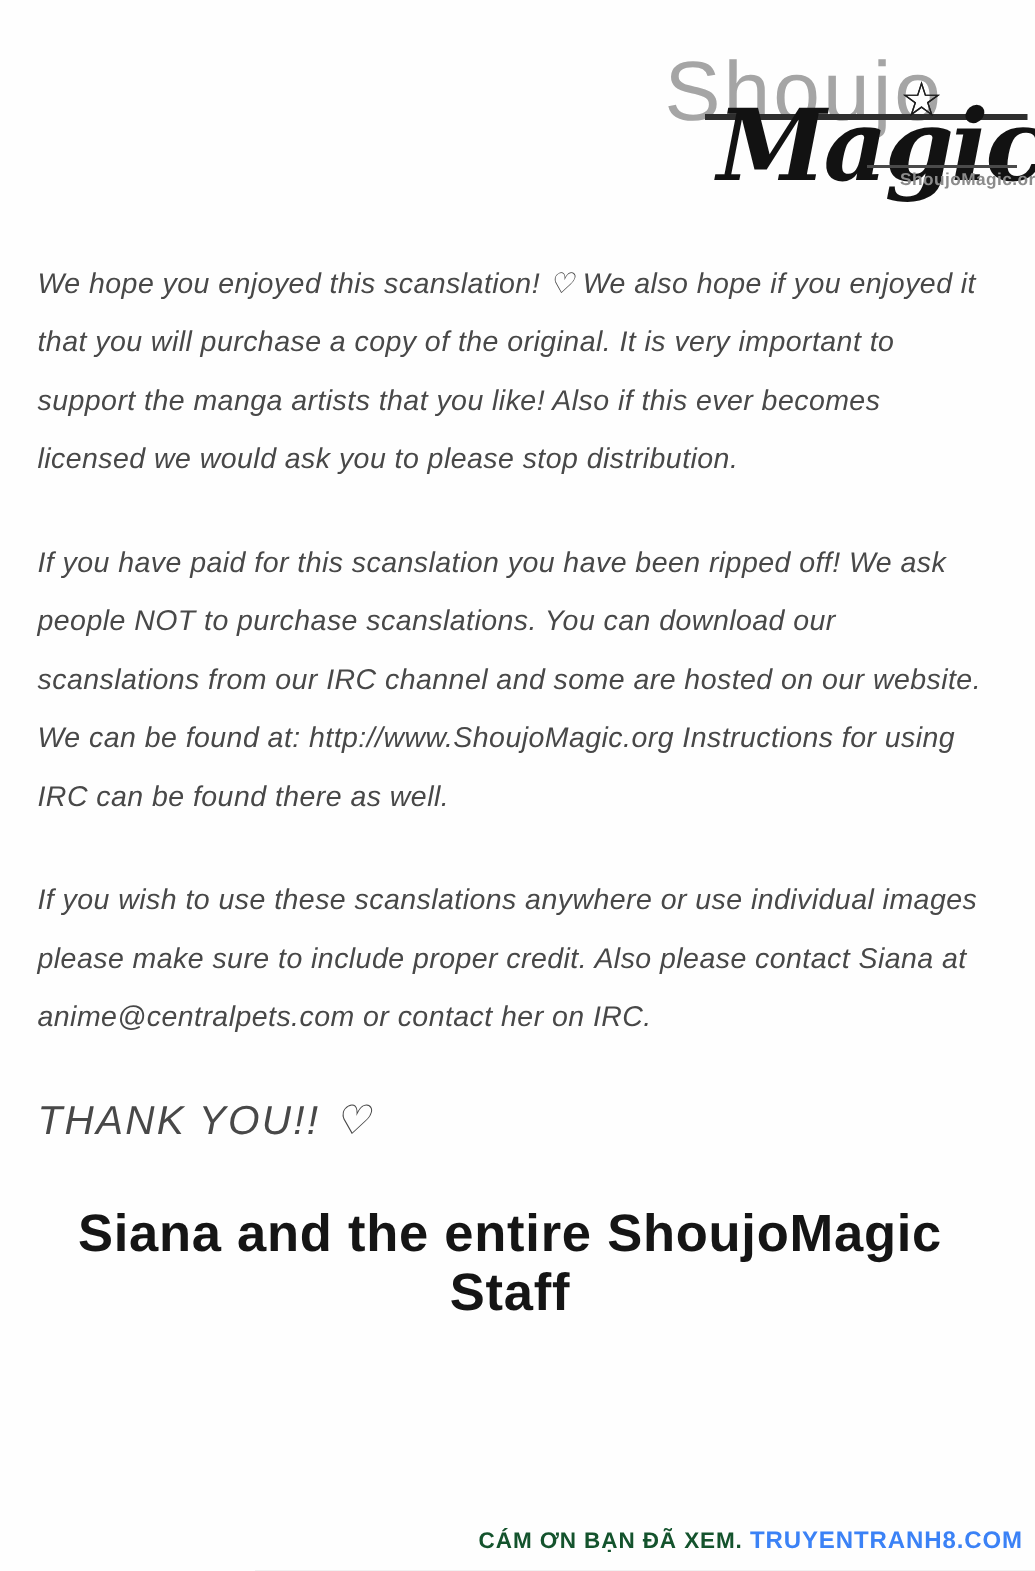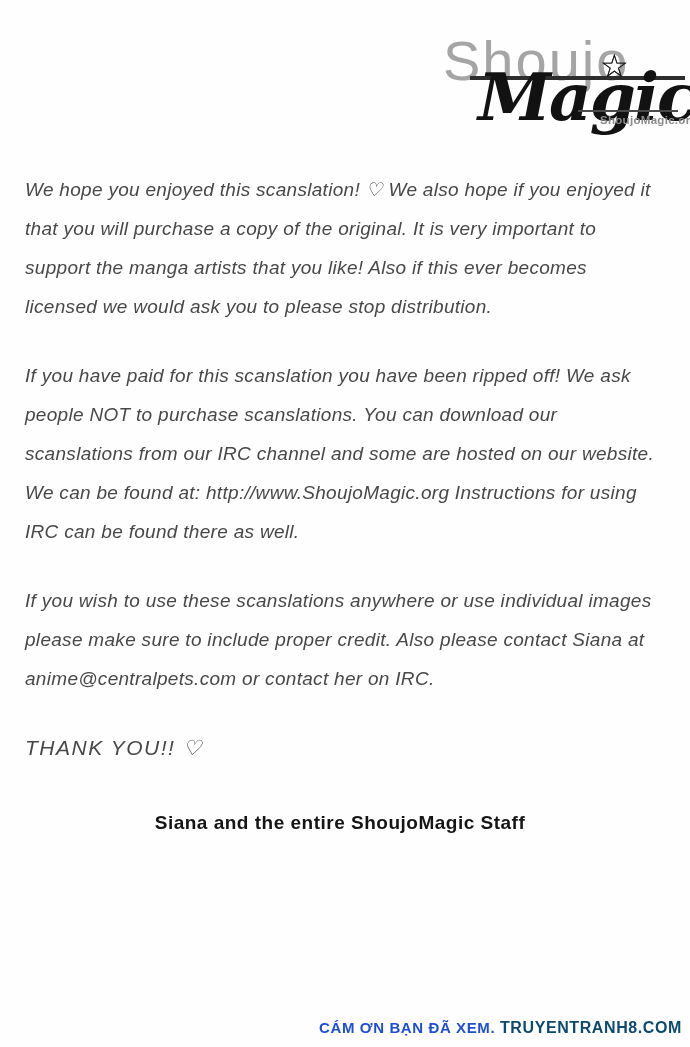"THANK YOU!! ♡" .thank-you { font-size: 21px -> 27px }
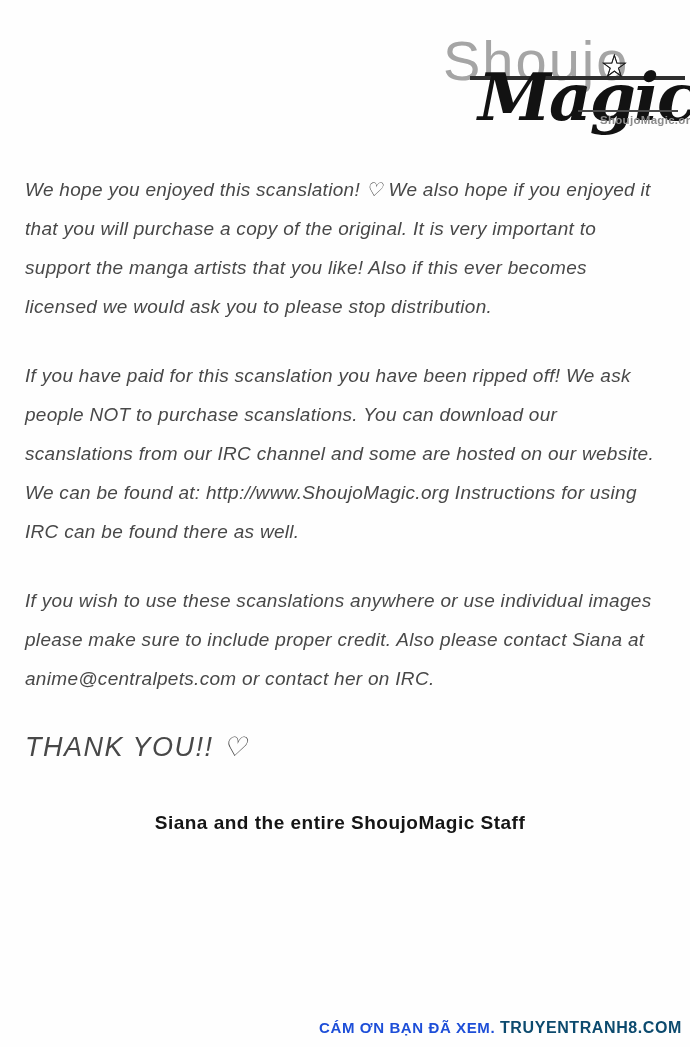"Siana and the entire ShoujoMagic" .signature { font-size: 19px -> 35px }
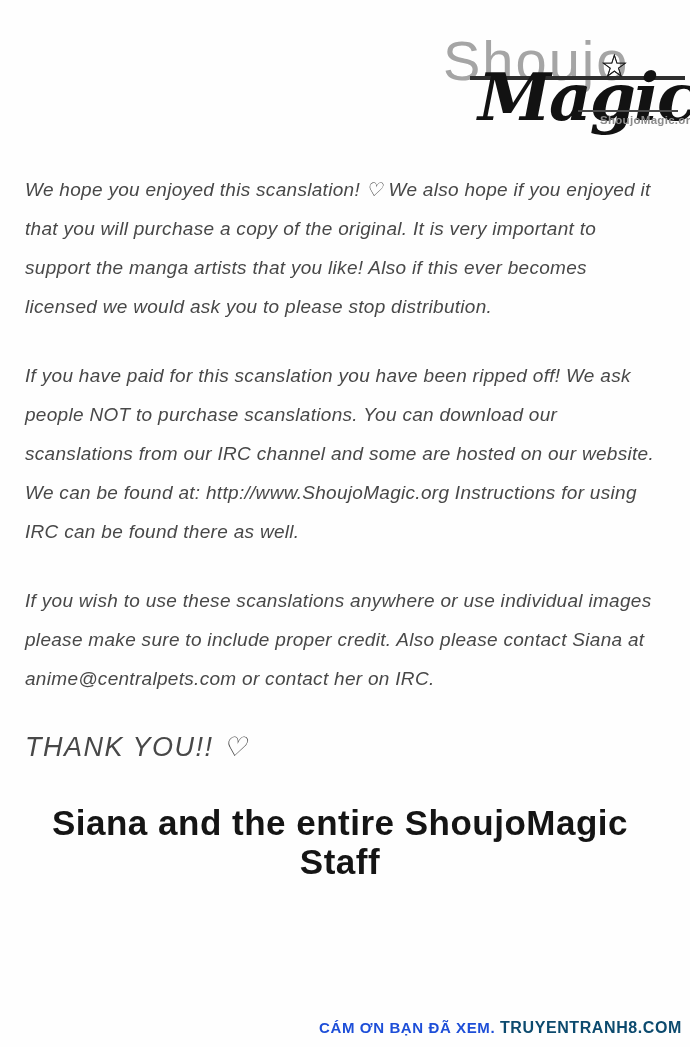"CÁM ƠN BẠN ĐÃ XEM." .footer-message { color: #1d4ed8 -> #14532d }
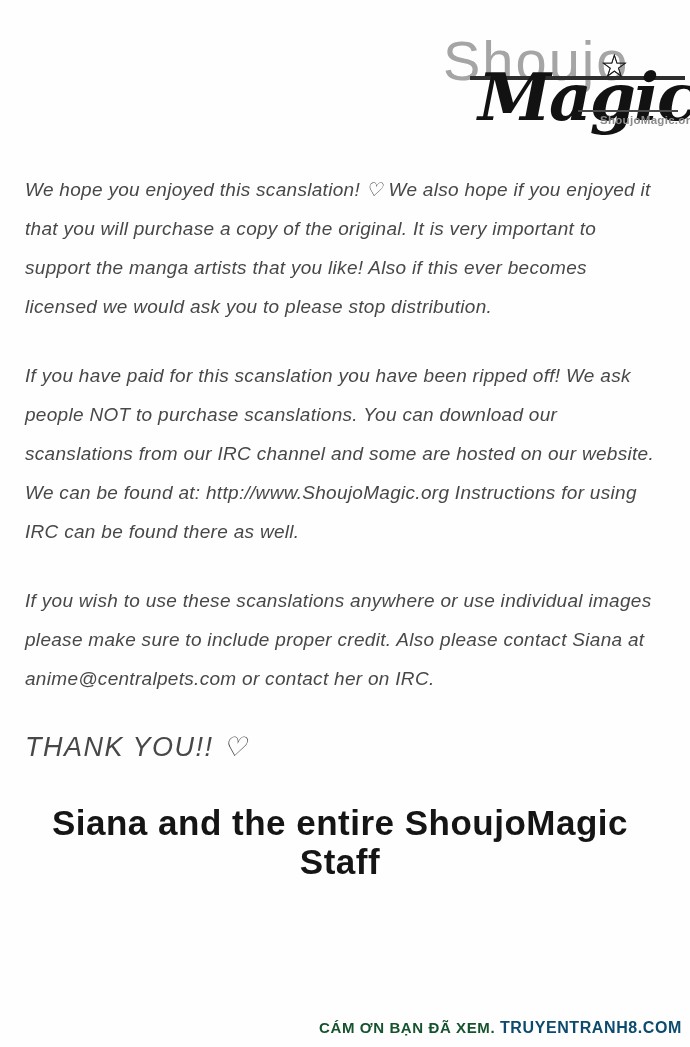"TRUYENTRANH8.COM" .footer-site { color: #0c4a6e -> #3b82f6 }
